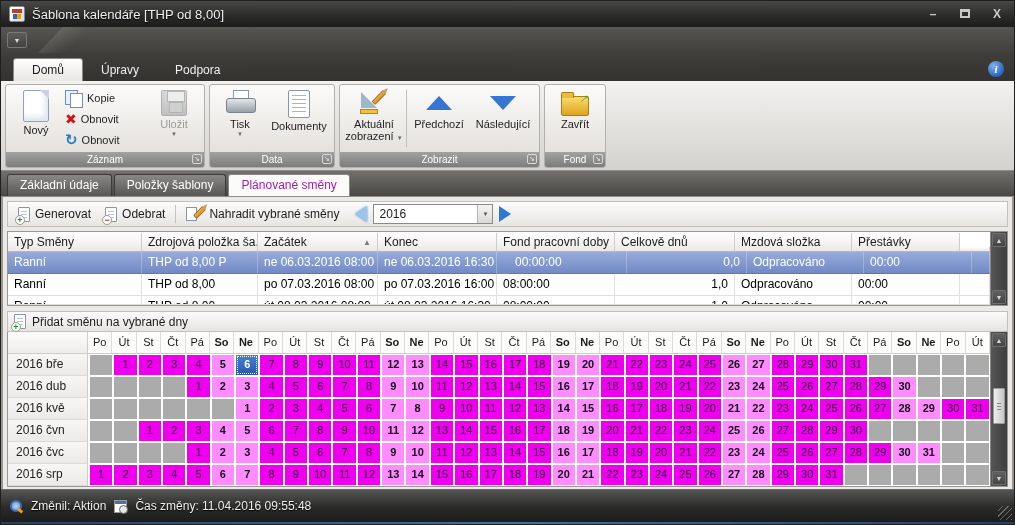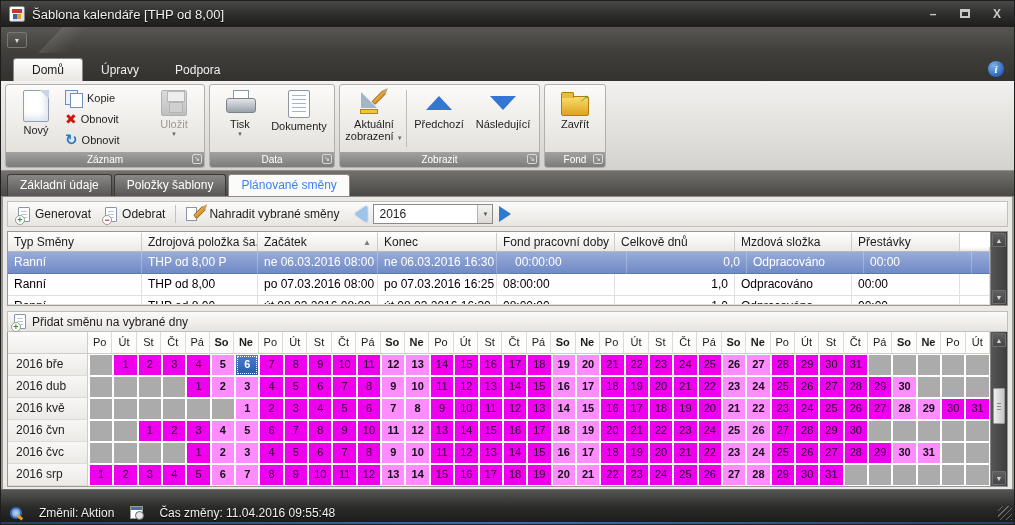"Plánované směny" .dtab.active { color: #3b82f6 -> #a21caf }
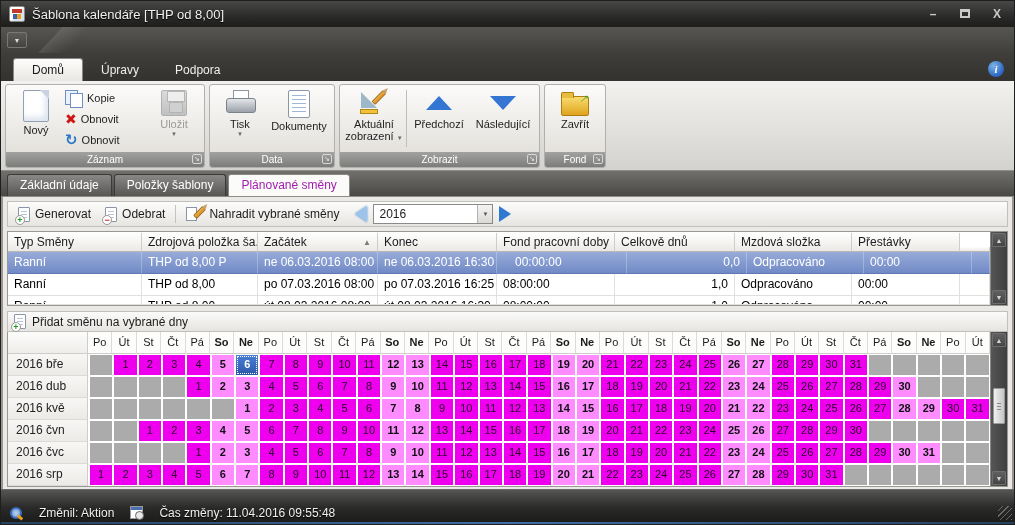"po 07.03.2016 16:25" div.g-cell { text: 16:25 -> 16:00 }
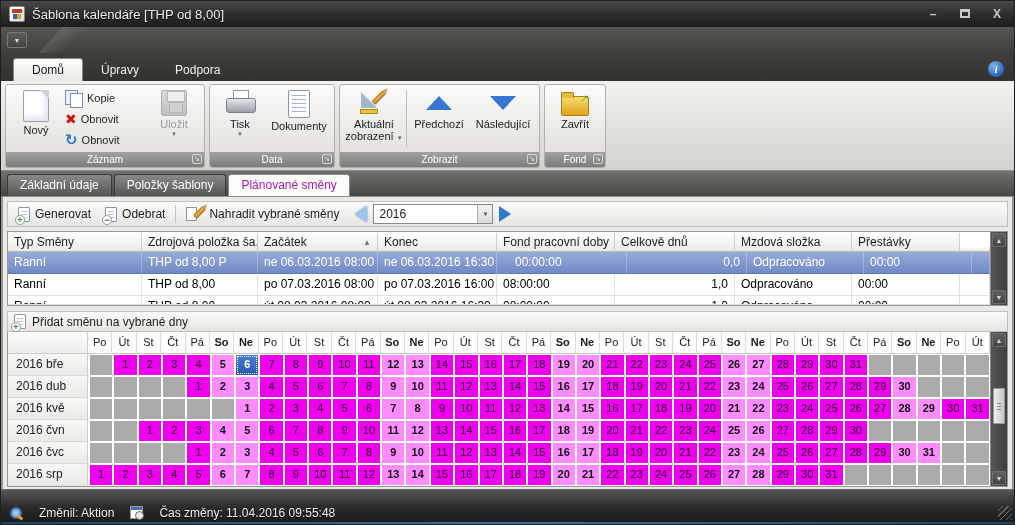"Změnil: Aktion" .statusbar { align-items: none -> center; gap: 16px -> 8px }
